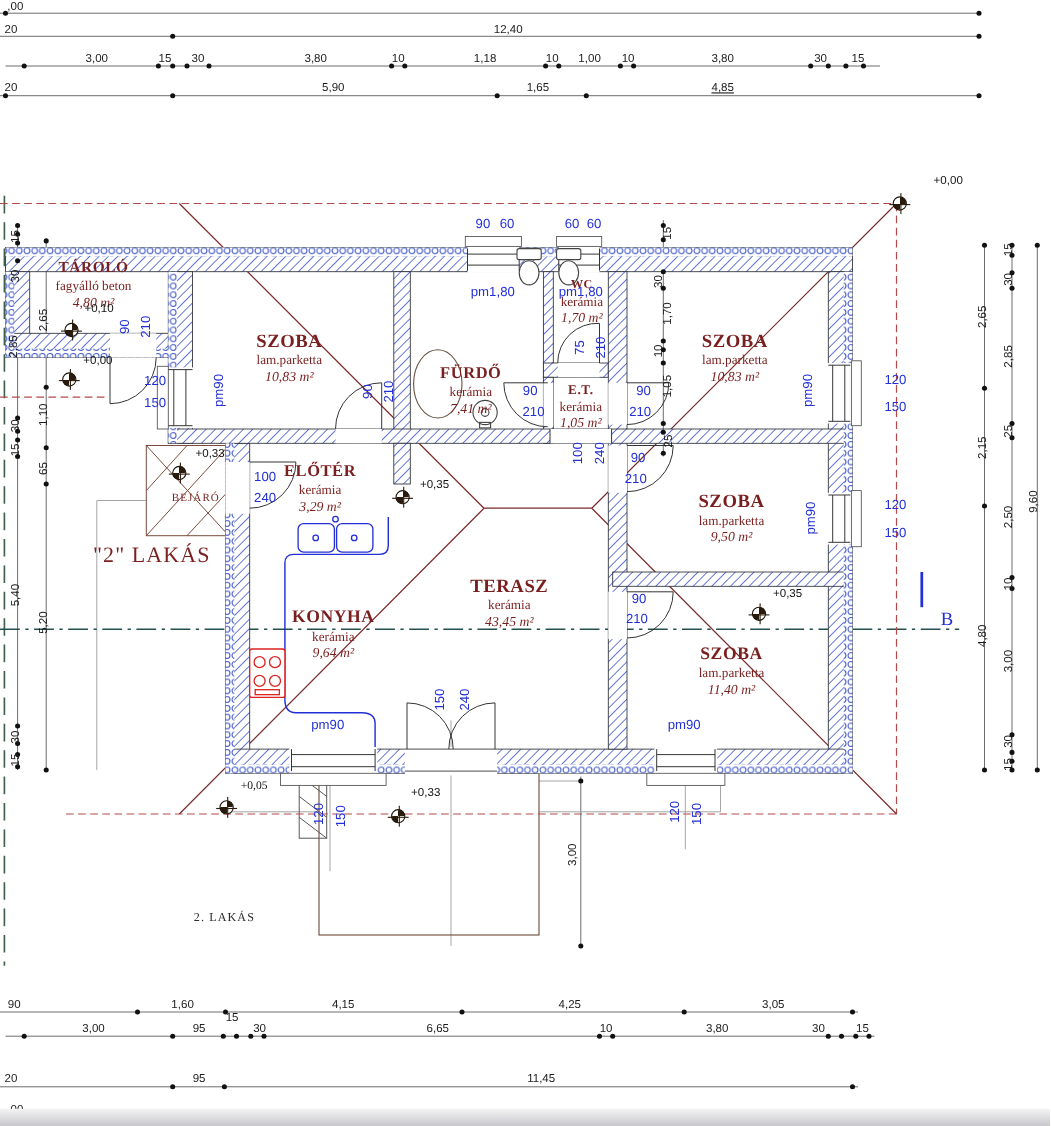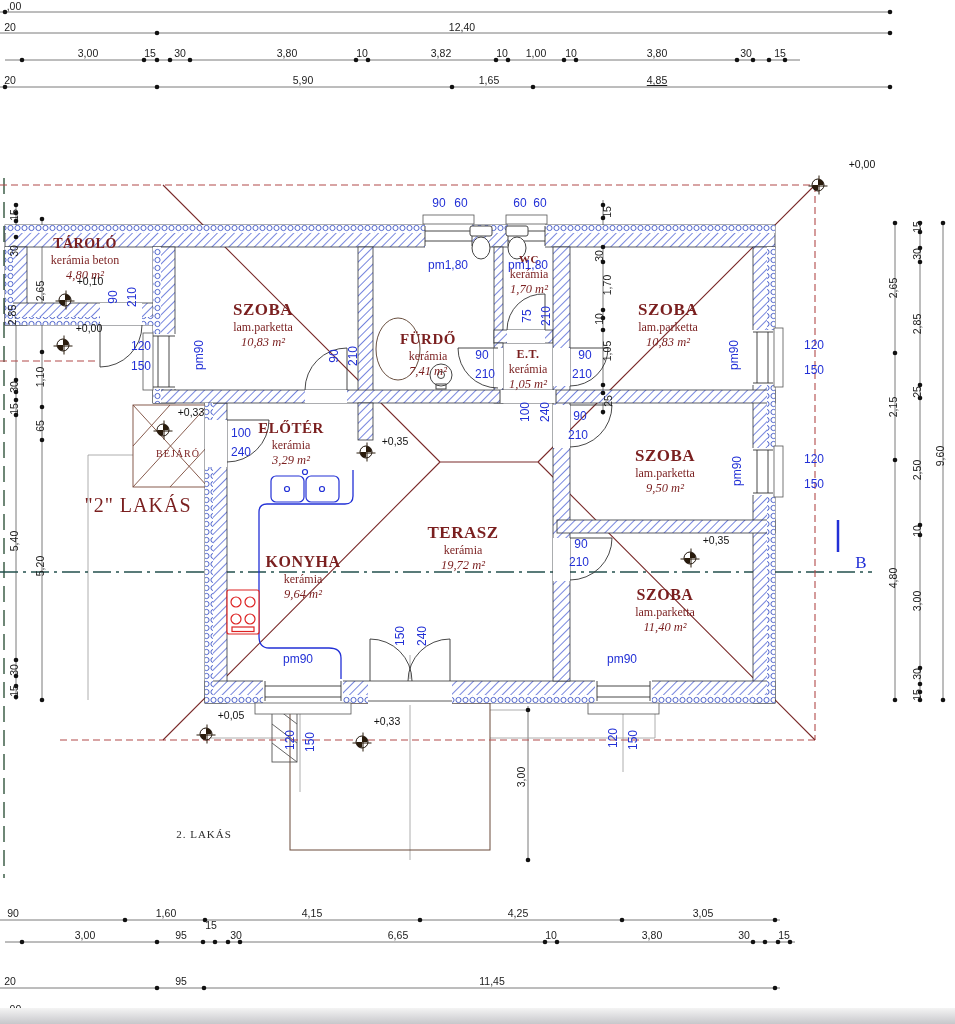"3,82" span.lbl { text: 3,82 -> 1,18 }
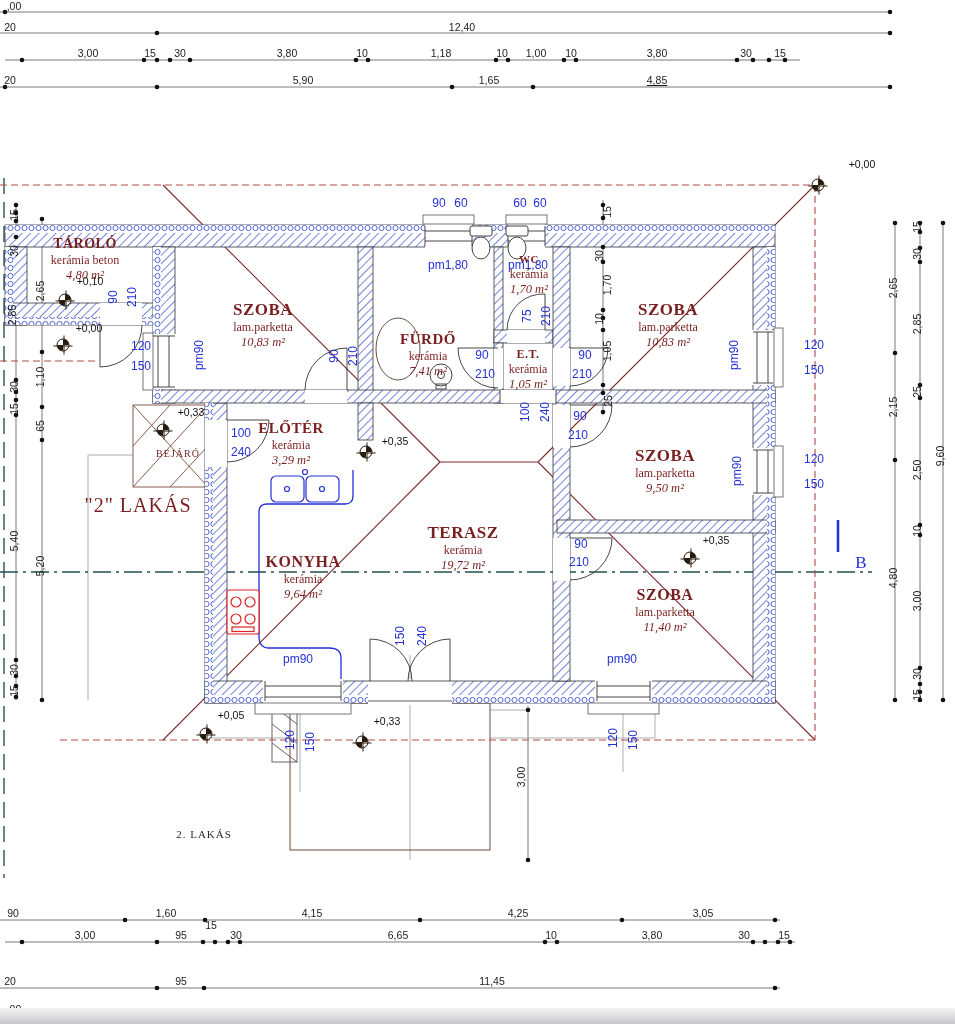"kerámia beton" span.room-finish { text: kerámia -> fagyálló }
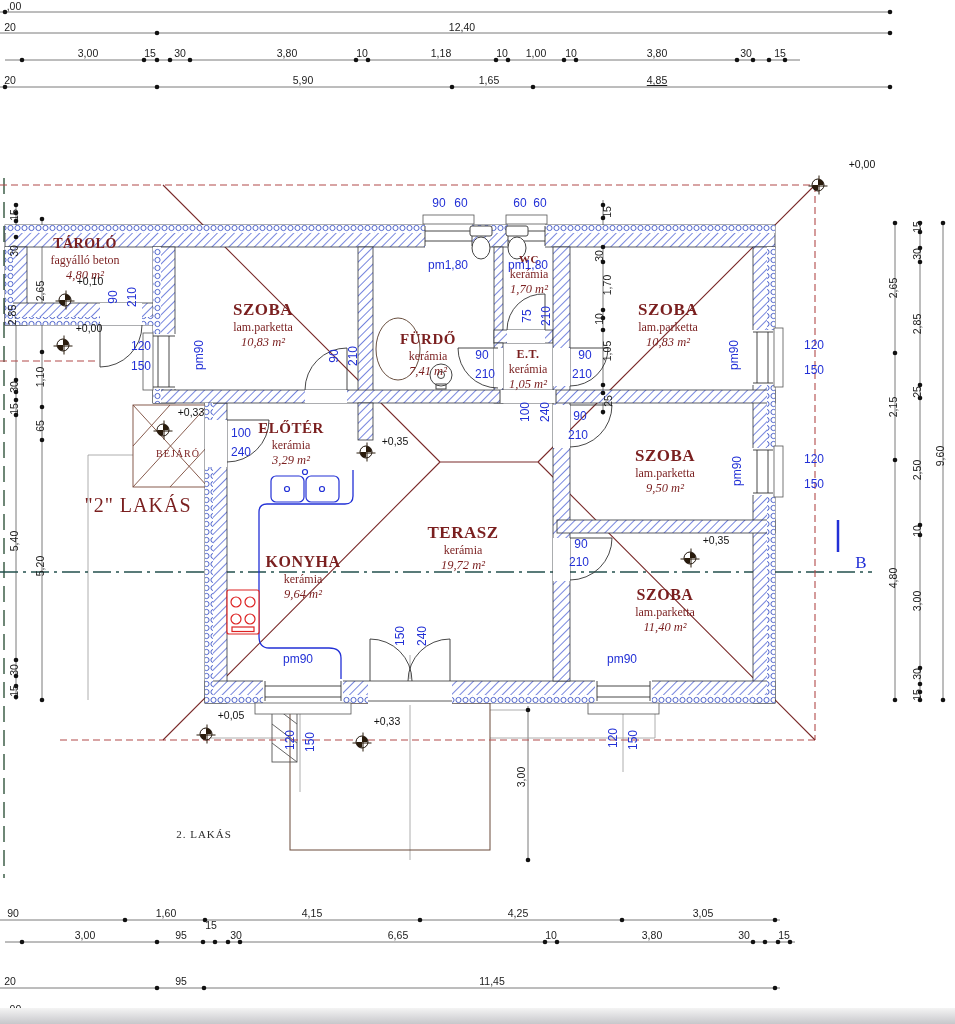"19,72 m²" span.room-area { text: 19,72 -> 43,45 }
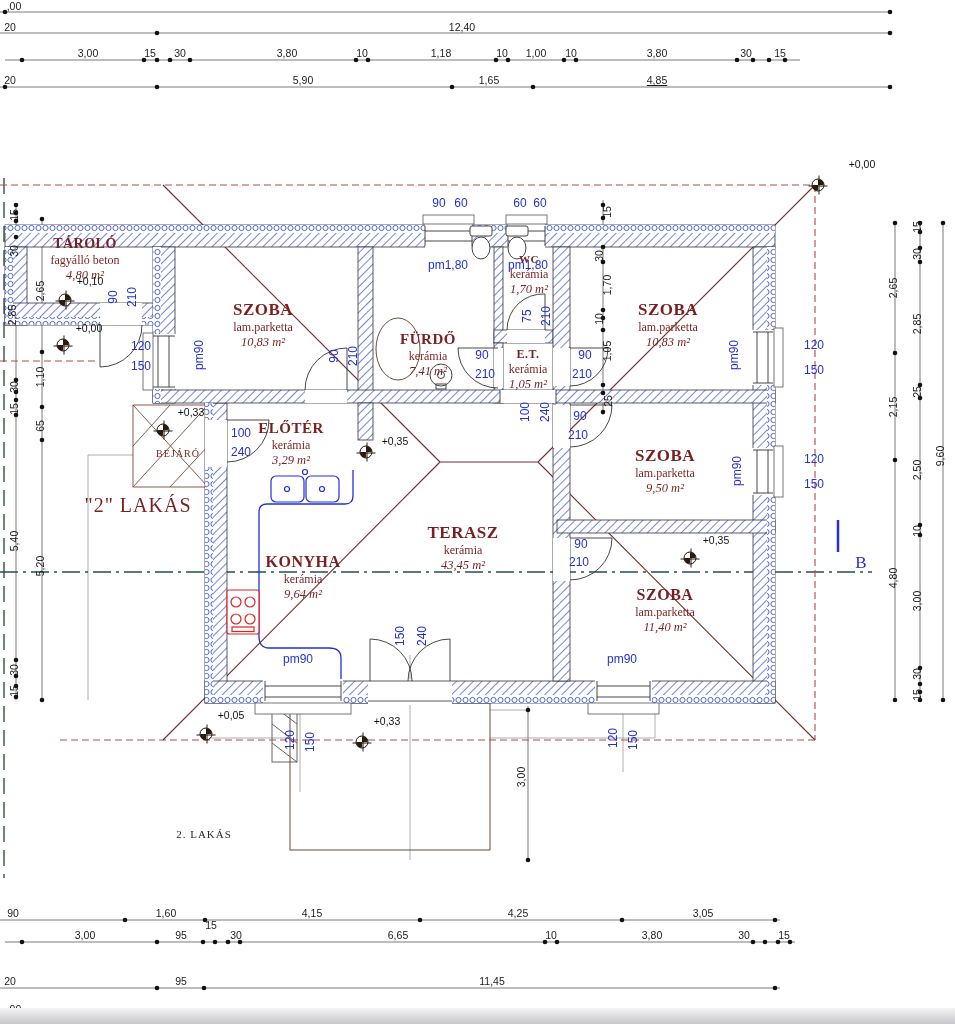"+0,05" span.lbl { font-family: none -> Liberation Serif, serif }
